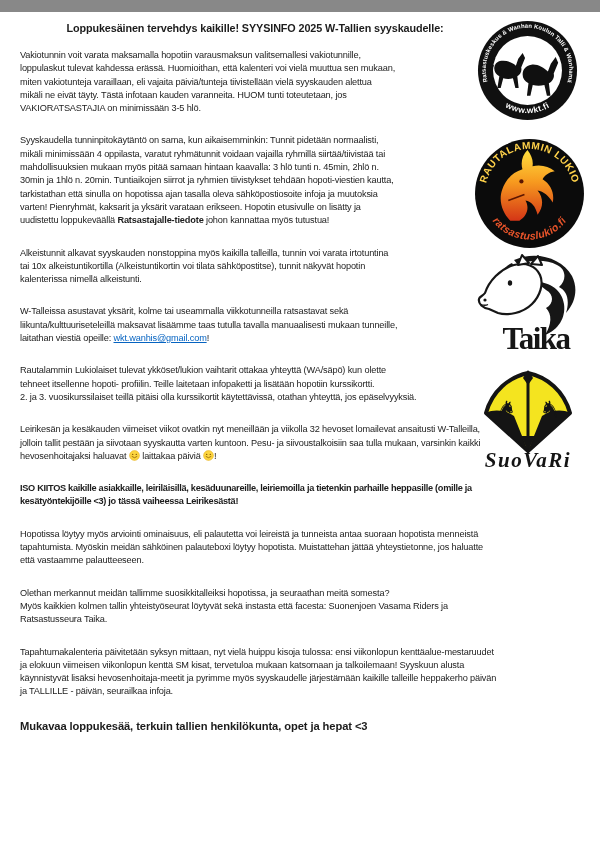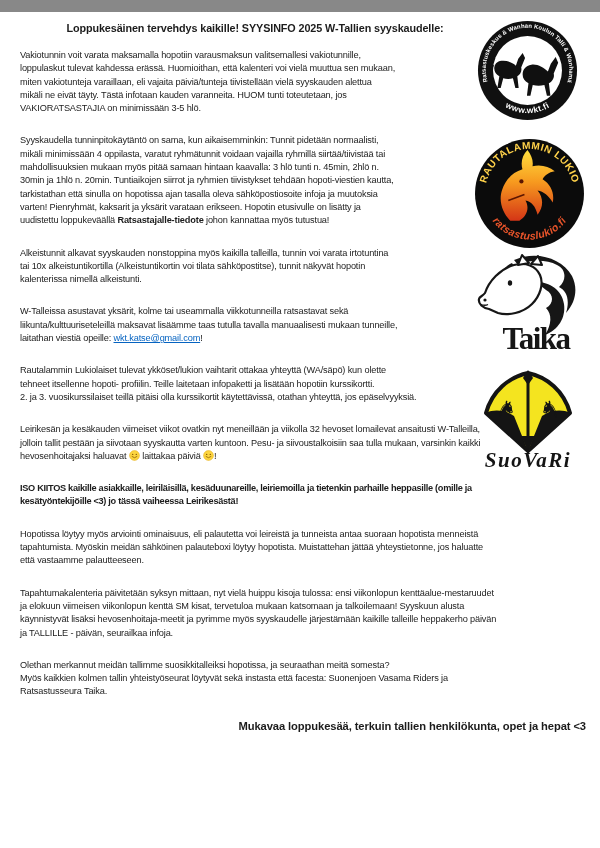"wkt.katse@gmail.com" a.email { text: wkt.katse@gmail.com -> wkt.wanhis@gmail.com }
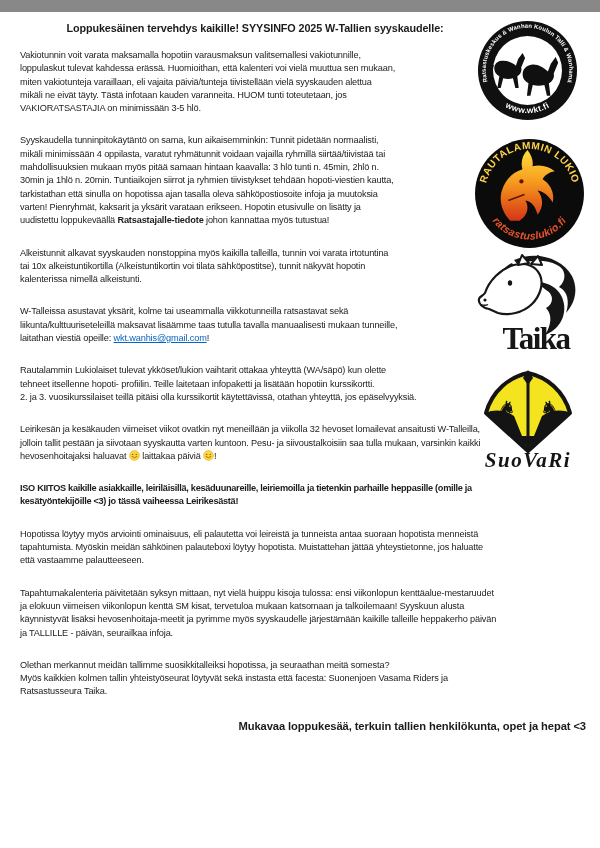"Tapahtumakalenteria päivitetään syksyn" p { order: before "Olethan merkannut meidän tallimme" -> after "Olethan merkannut meidän tallimme" }
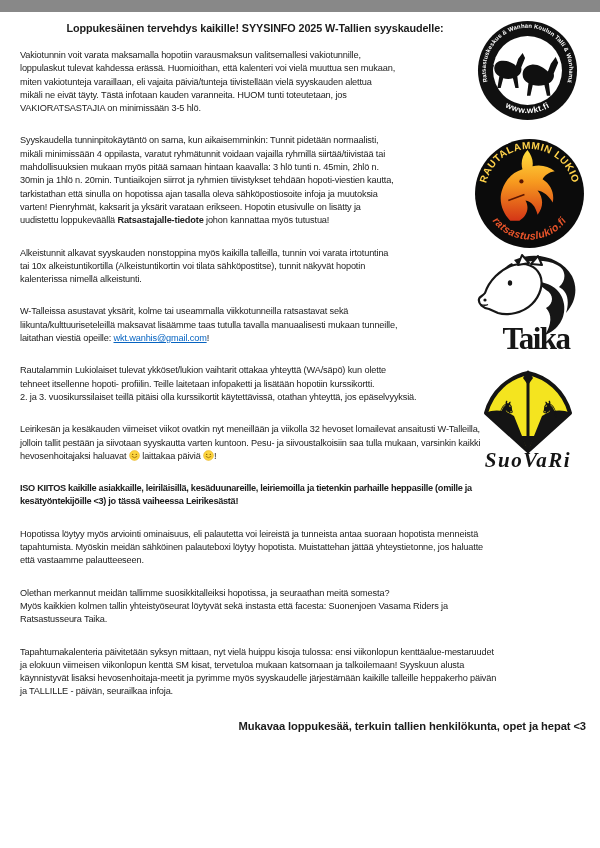"Mukavaa loppukesää, terkuin tallien" .footer { text-align: right -> left }
